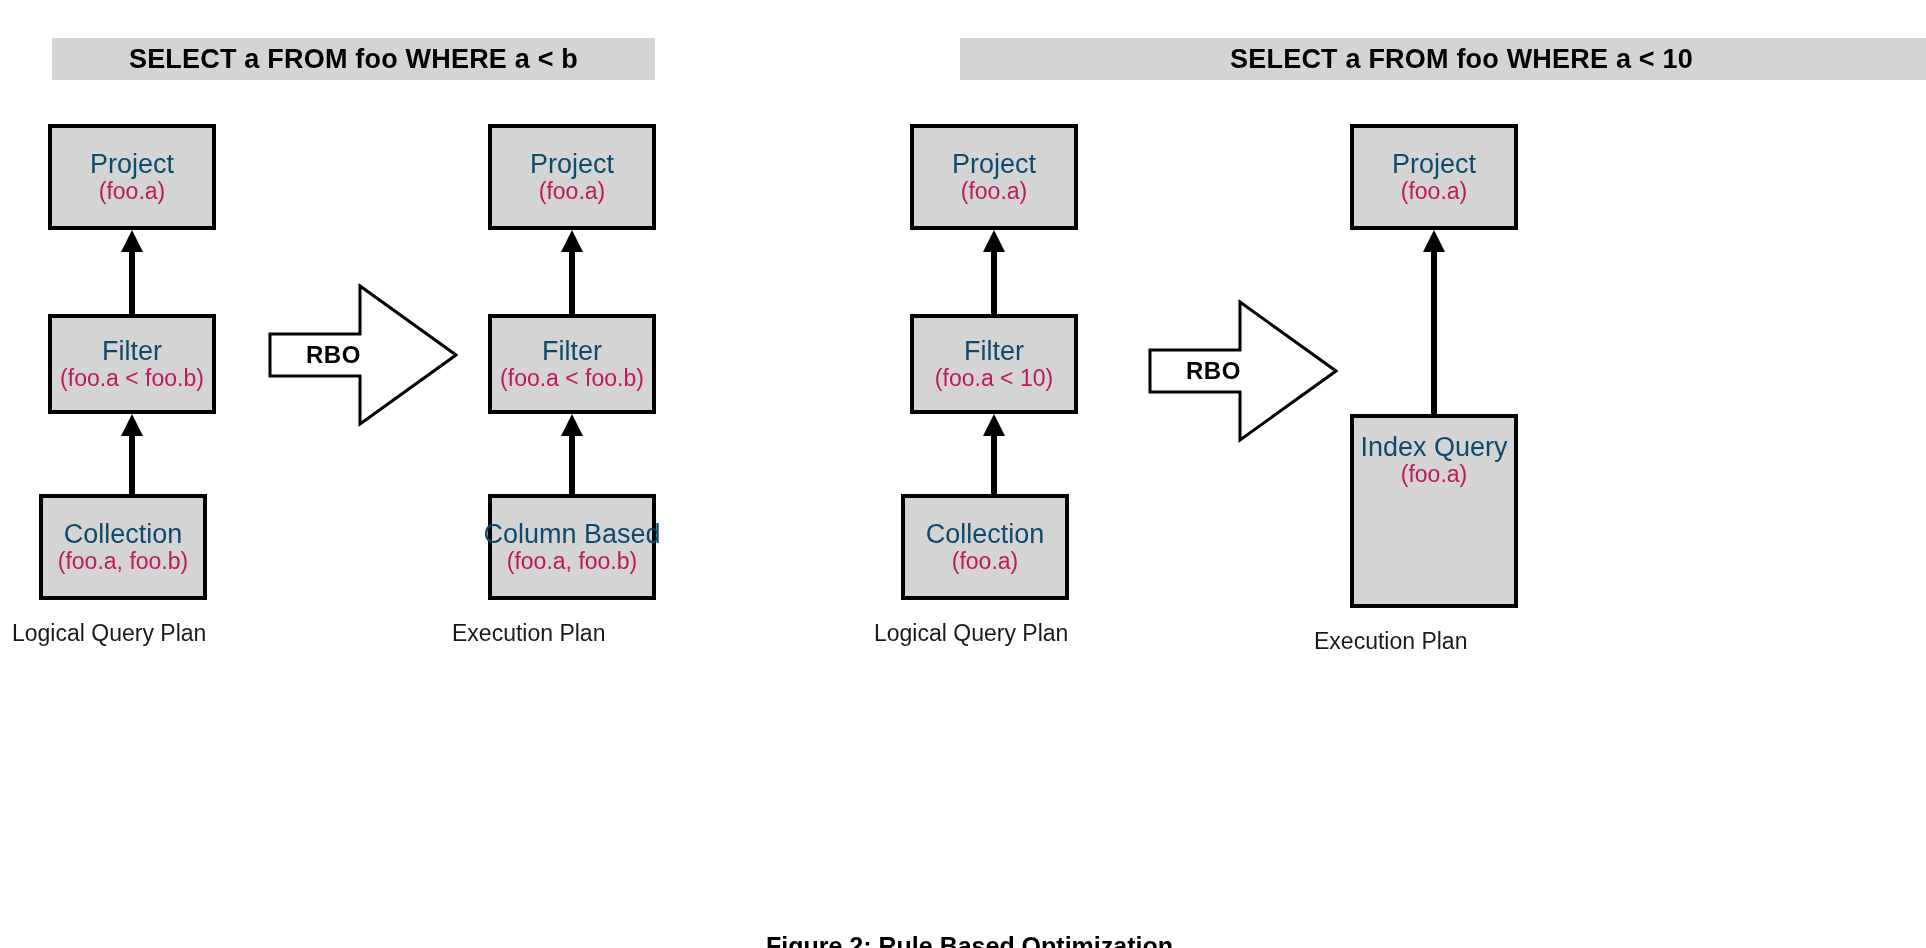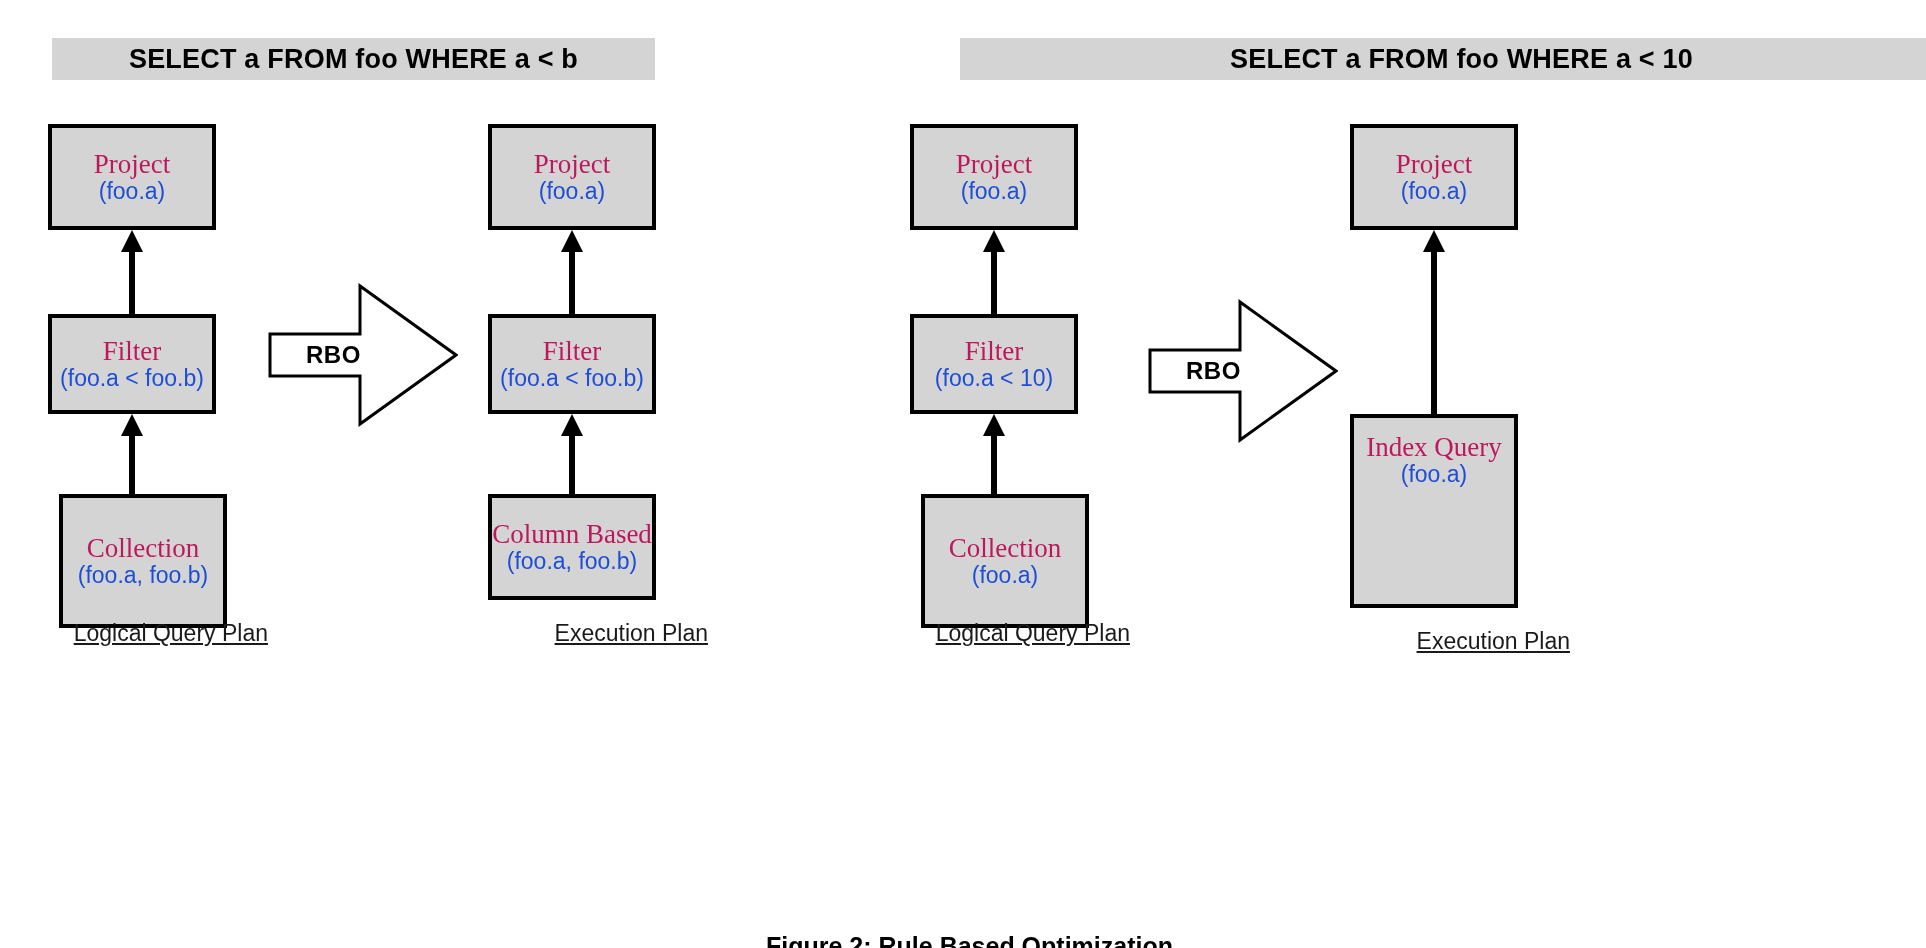"Project" .op-title { color: #be185d -> #0c4a6e; font-family: Liberation Serif, serif -> none }
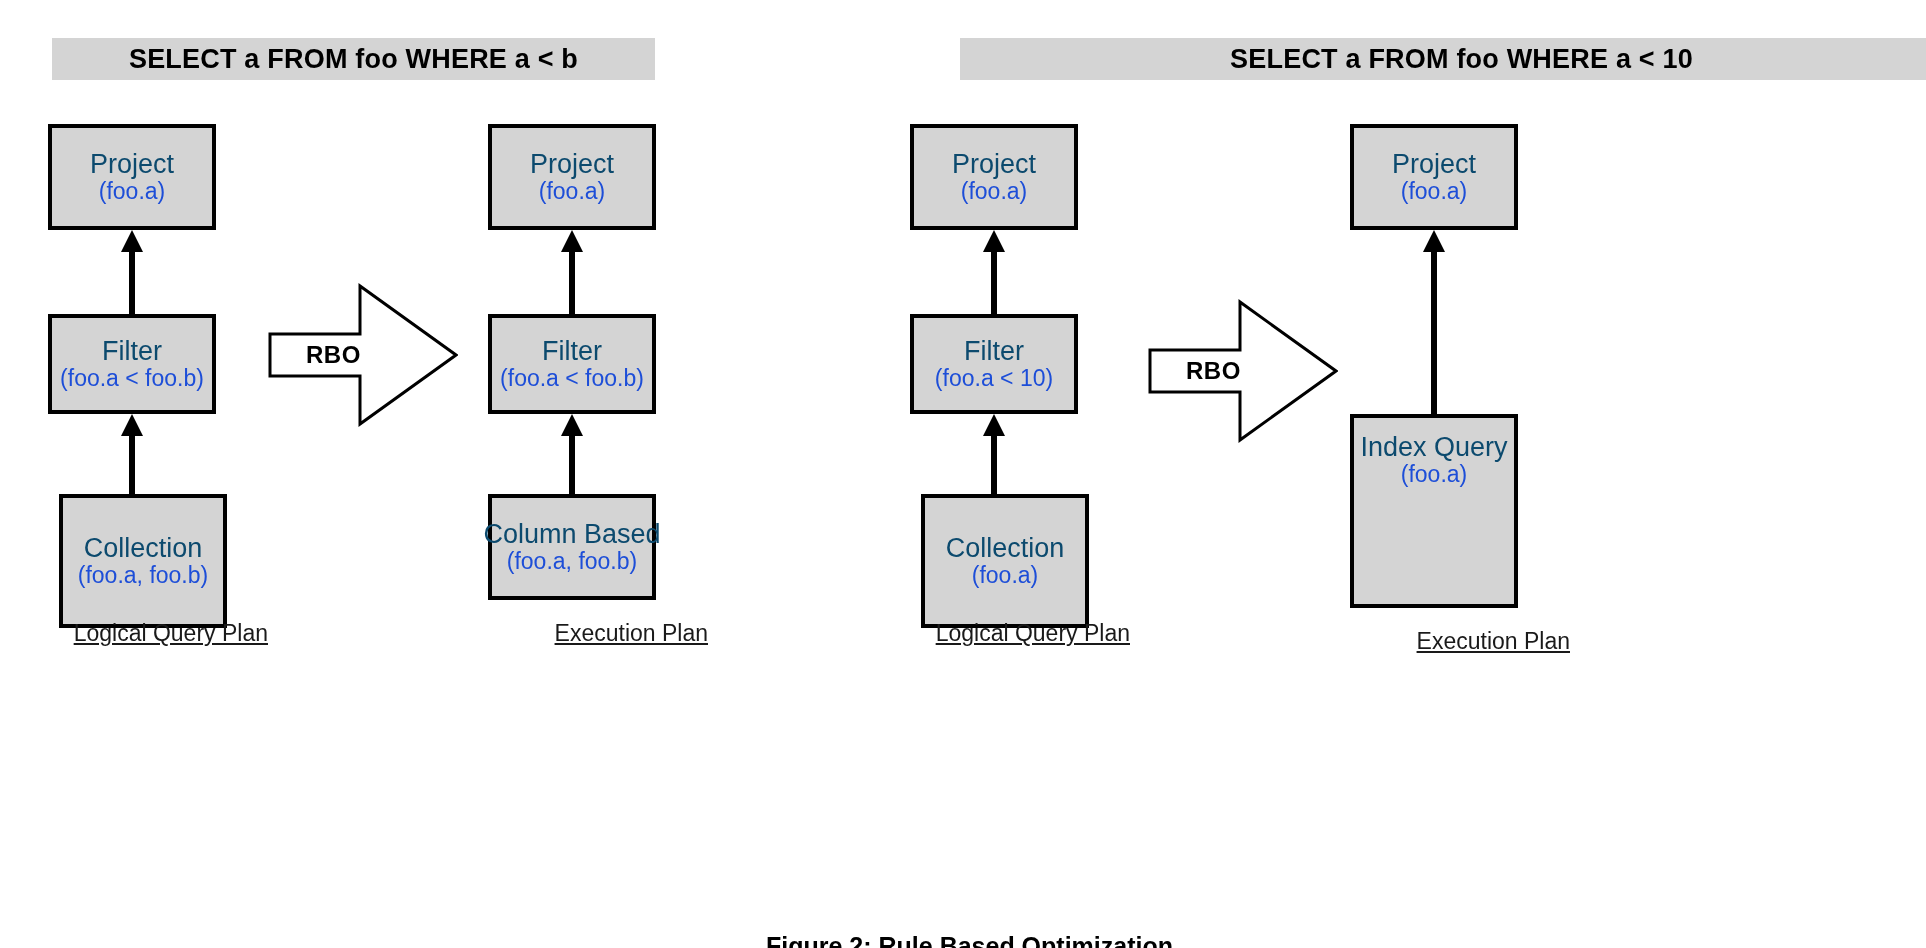"(foo.a)" .op-sub { color: #1d4ed8 -> #be185d }
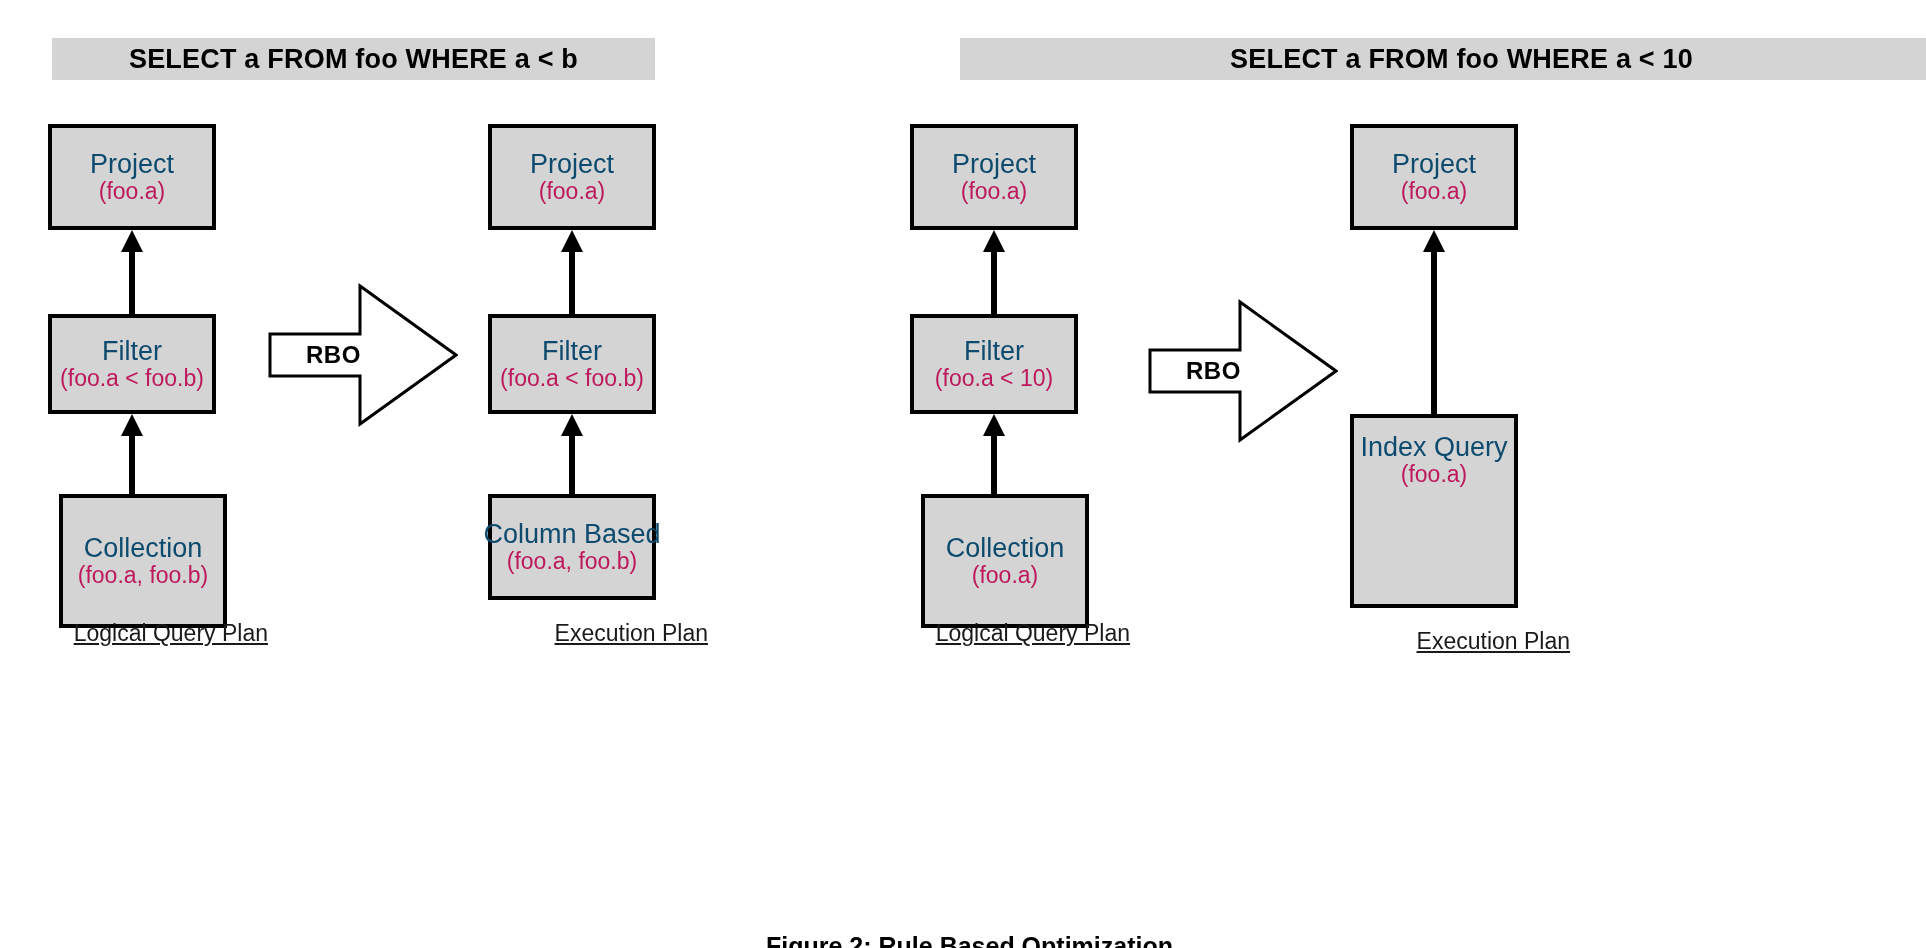"Collection" .box-leaf { height: 134px -> 106px; left: 59px -> 39px }
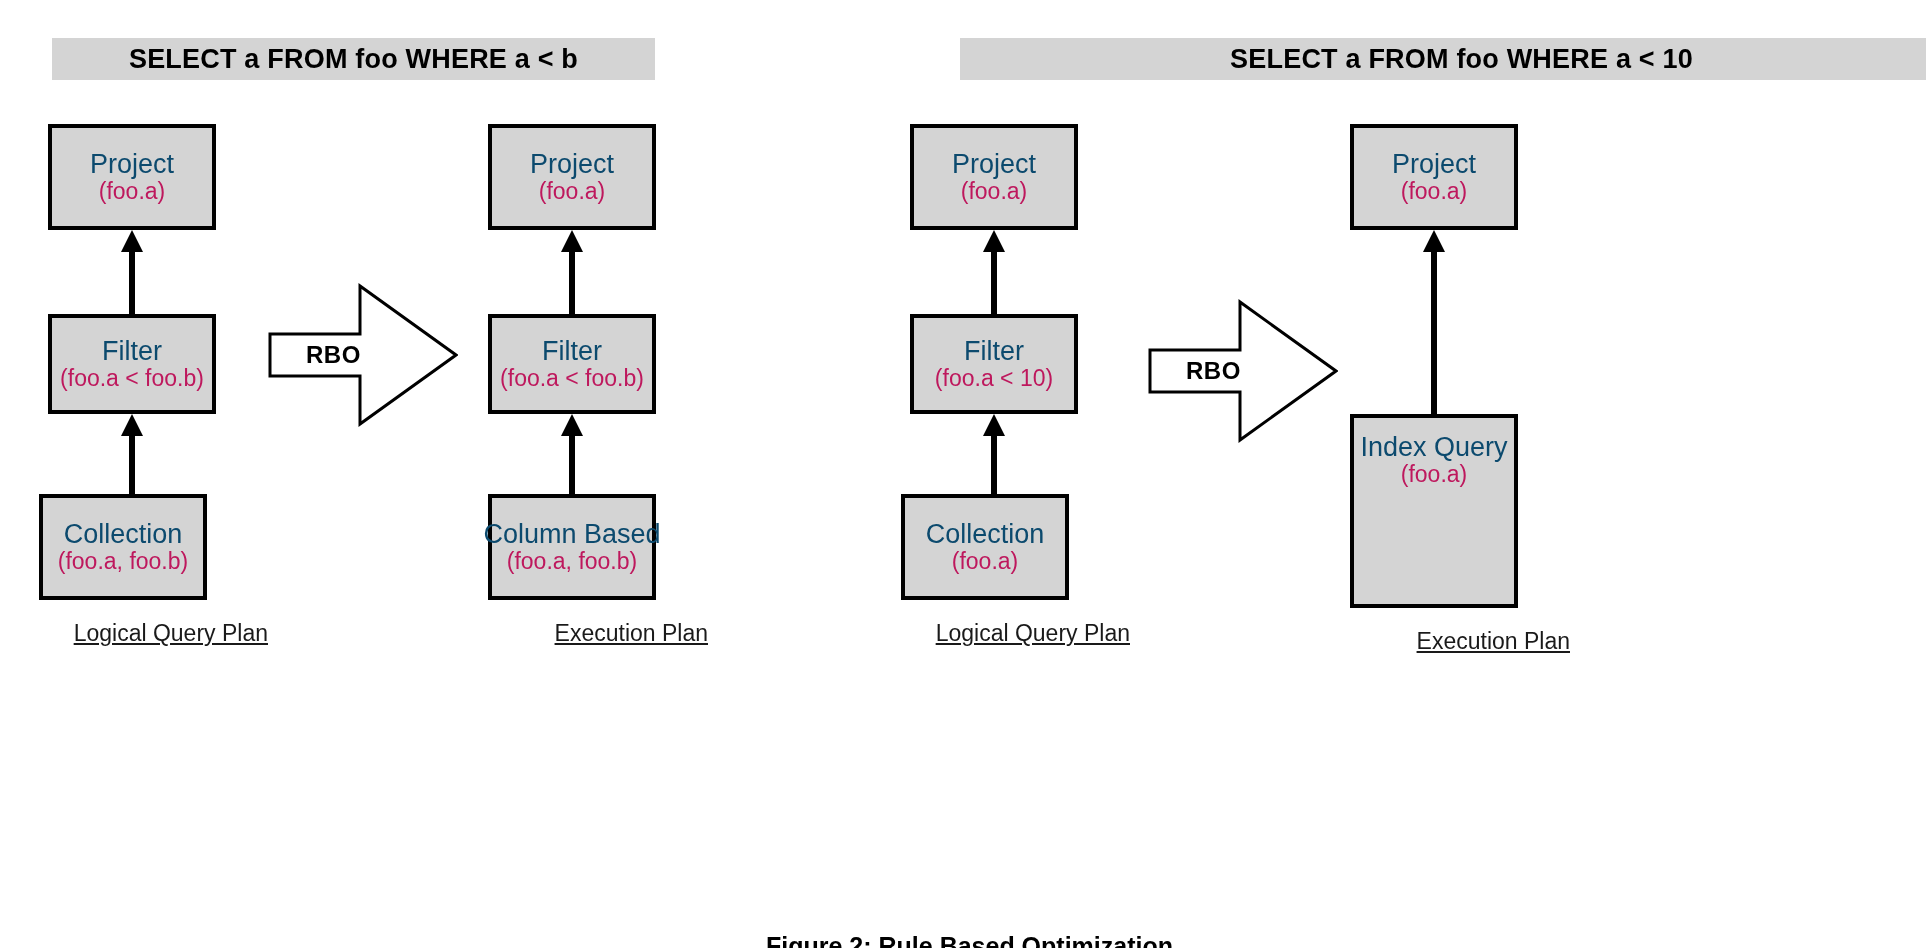"Logical Query Plan" .plan-caption { left: 4px -> 12px; text-align: right -> left; text-decoration: underline -> none }
